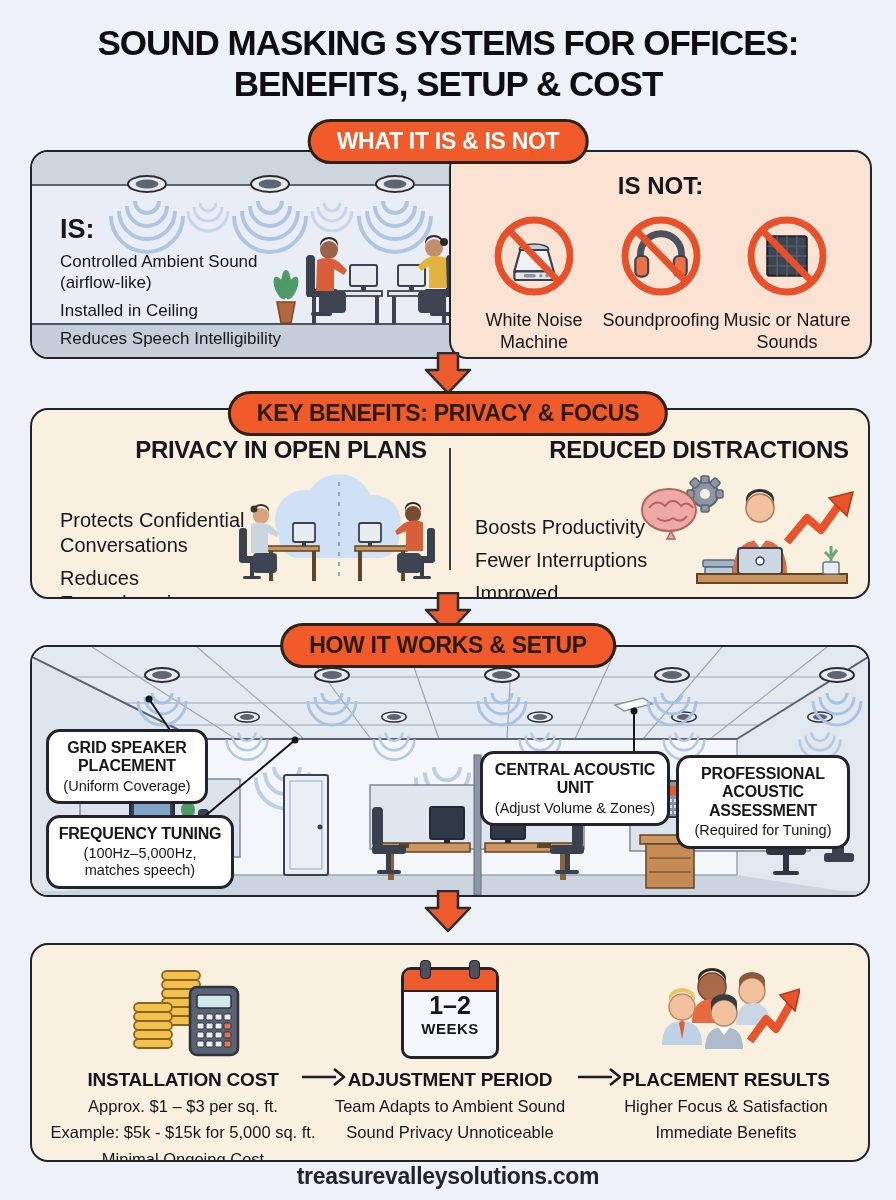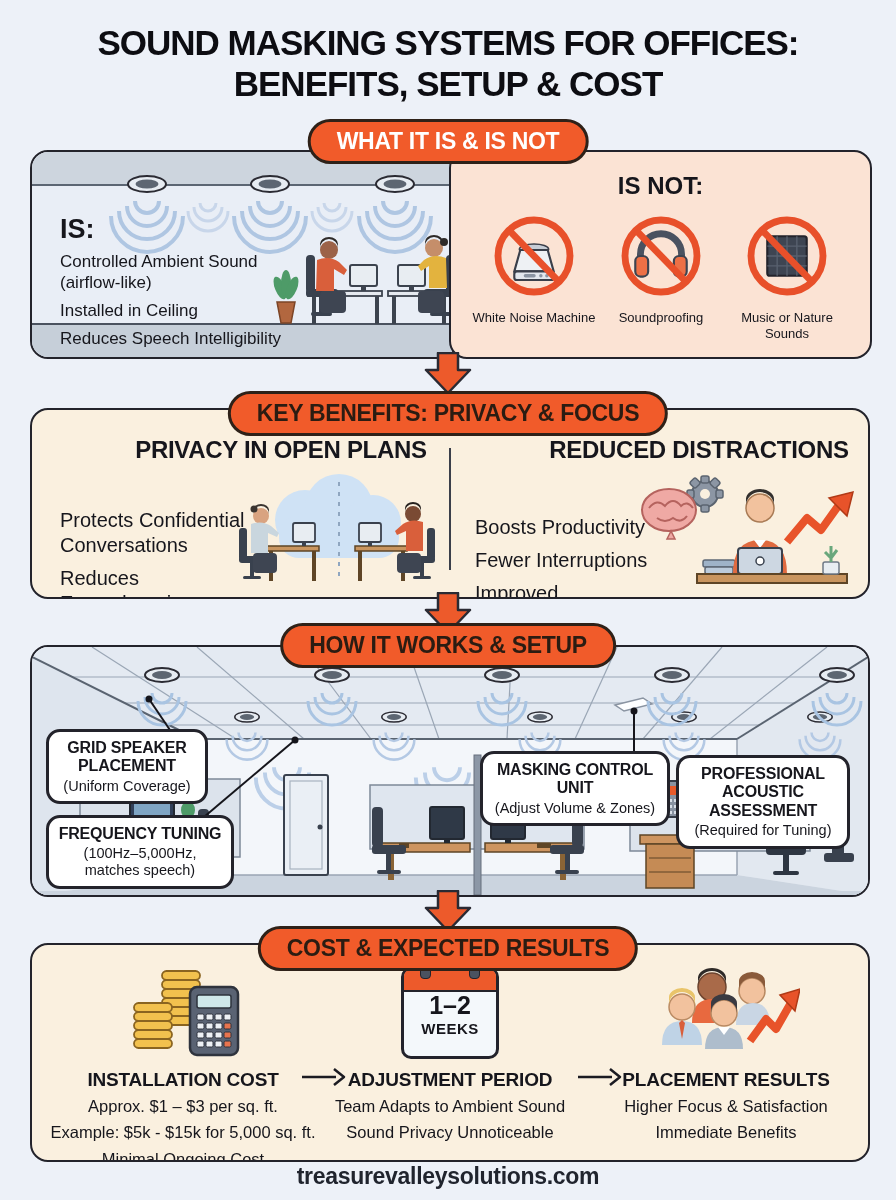"White Noise Machine" .no-item .lbl { font-size: 13px -> 18px }
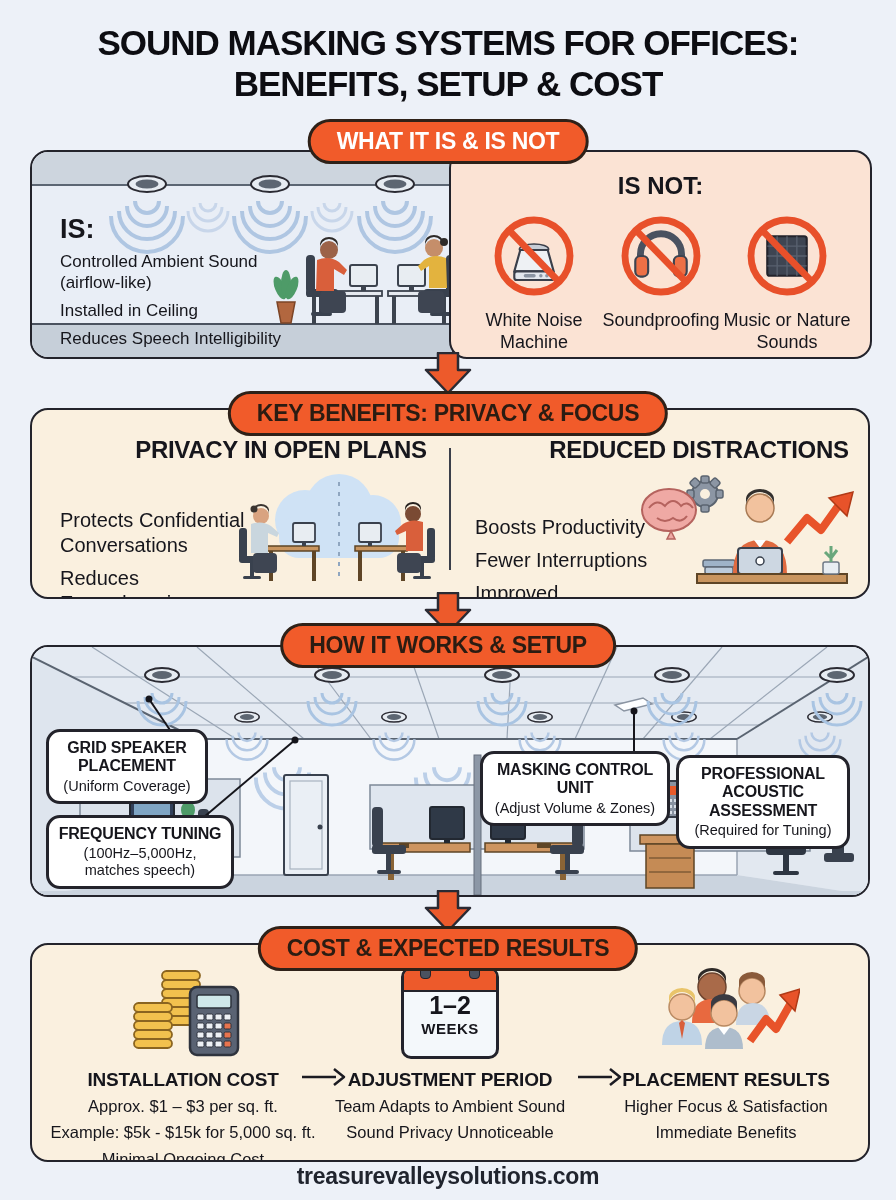"MASKING CONTROL UNIT" div.c-title { text: MASKING CONTROL -> CENTRAL ACOUSTIC }
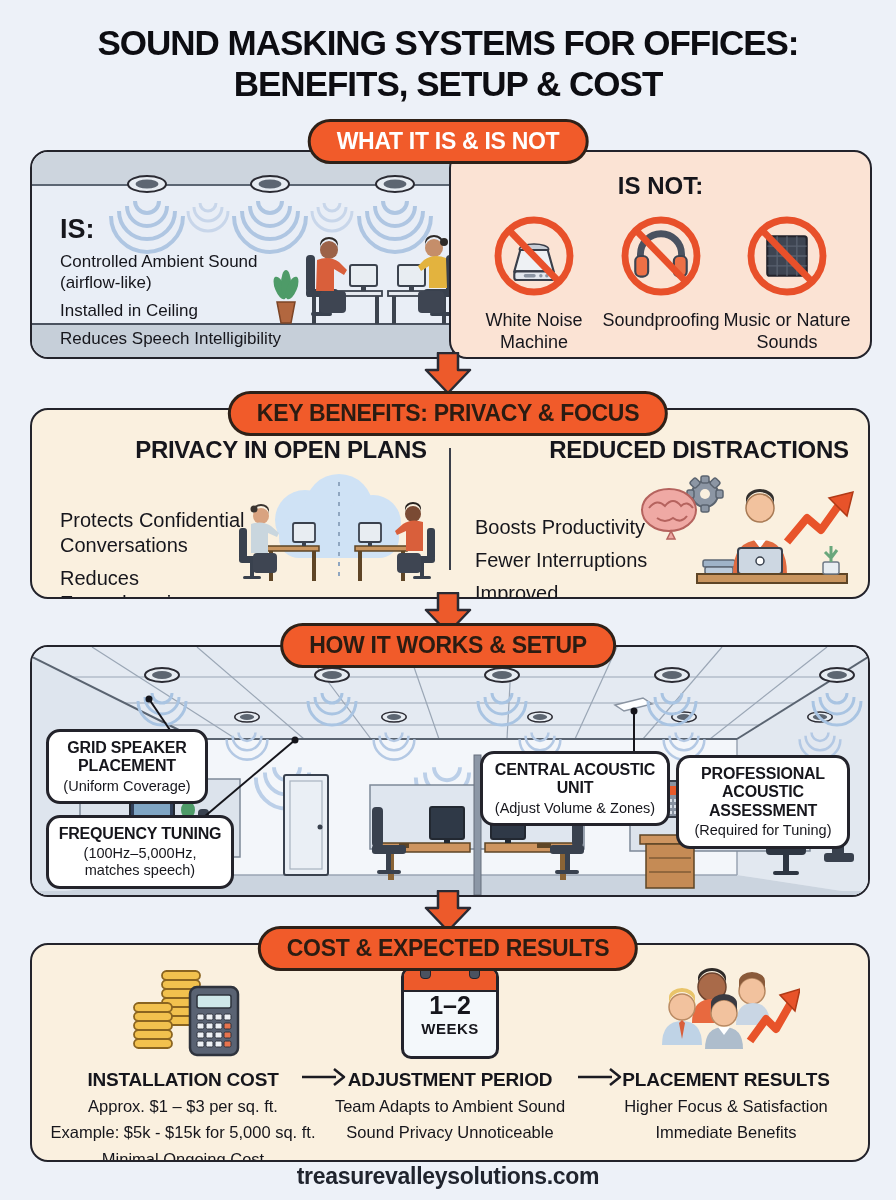"COST & EXPECTED RESULTS" div.badge { html: <div>COST &amp; EXPECTED RESULTS</div> -> none }
